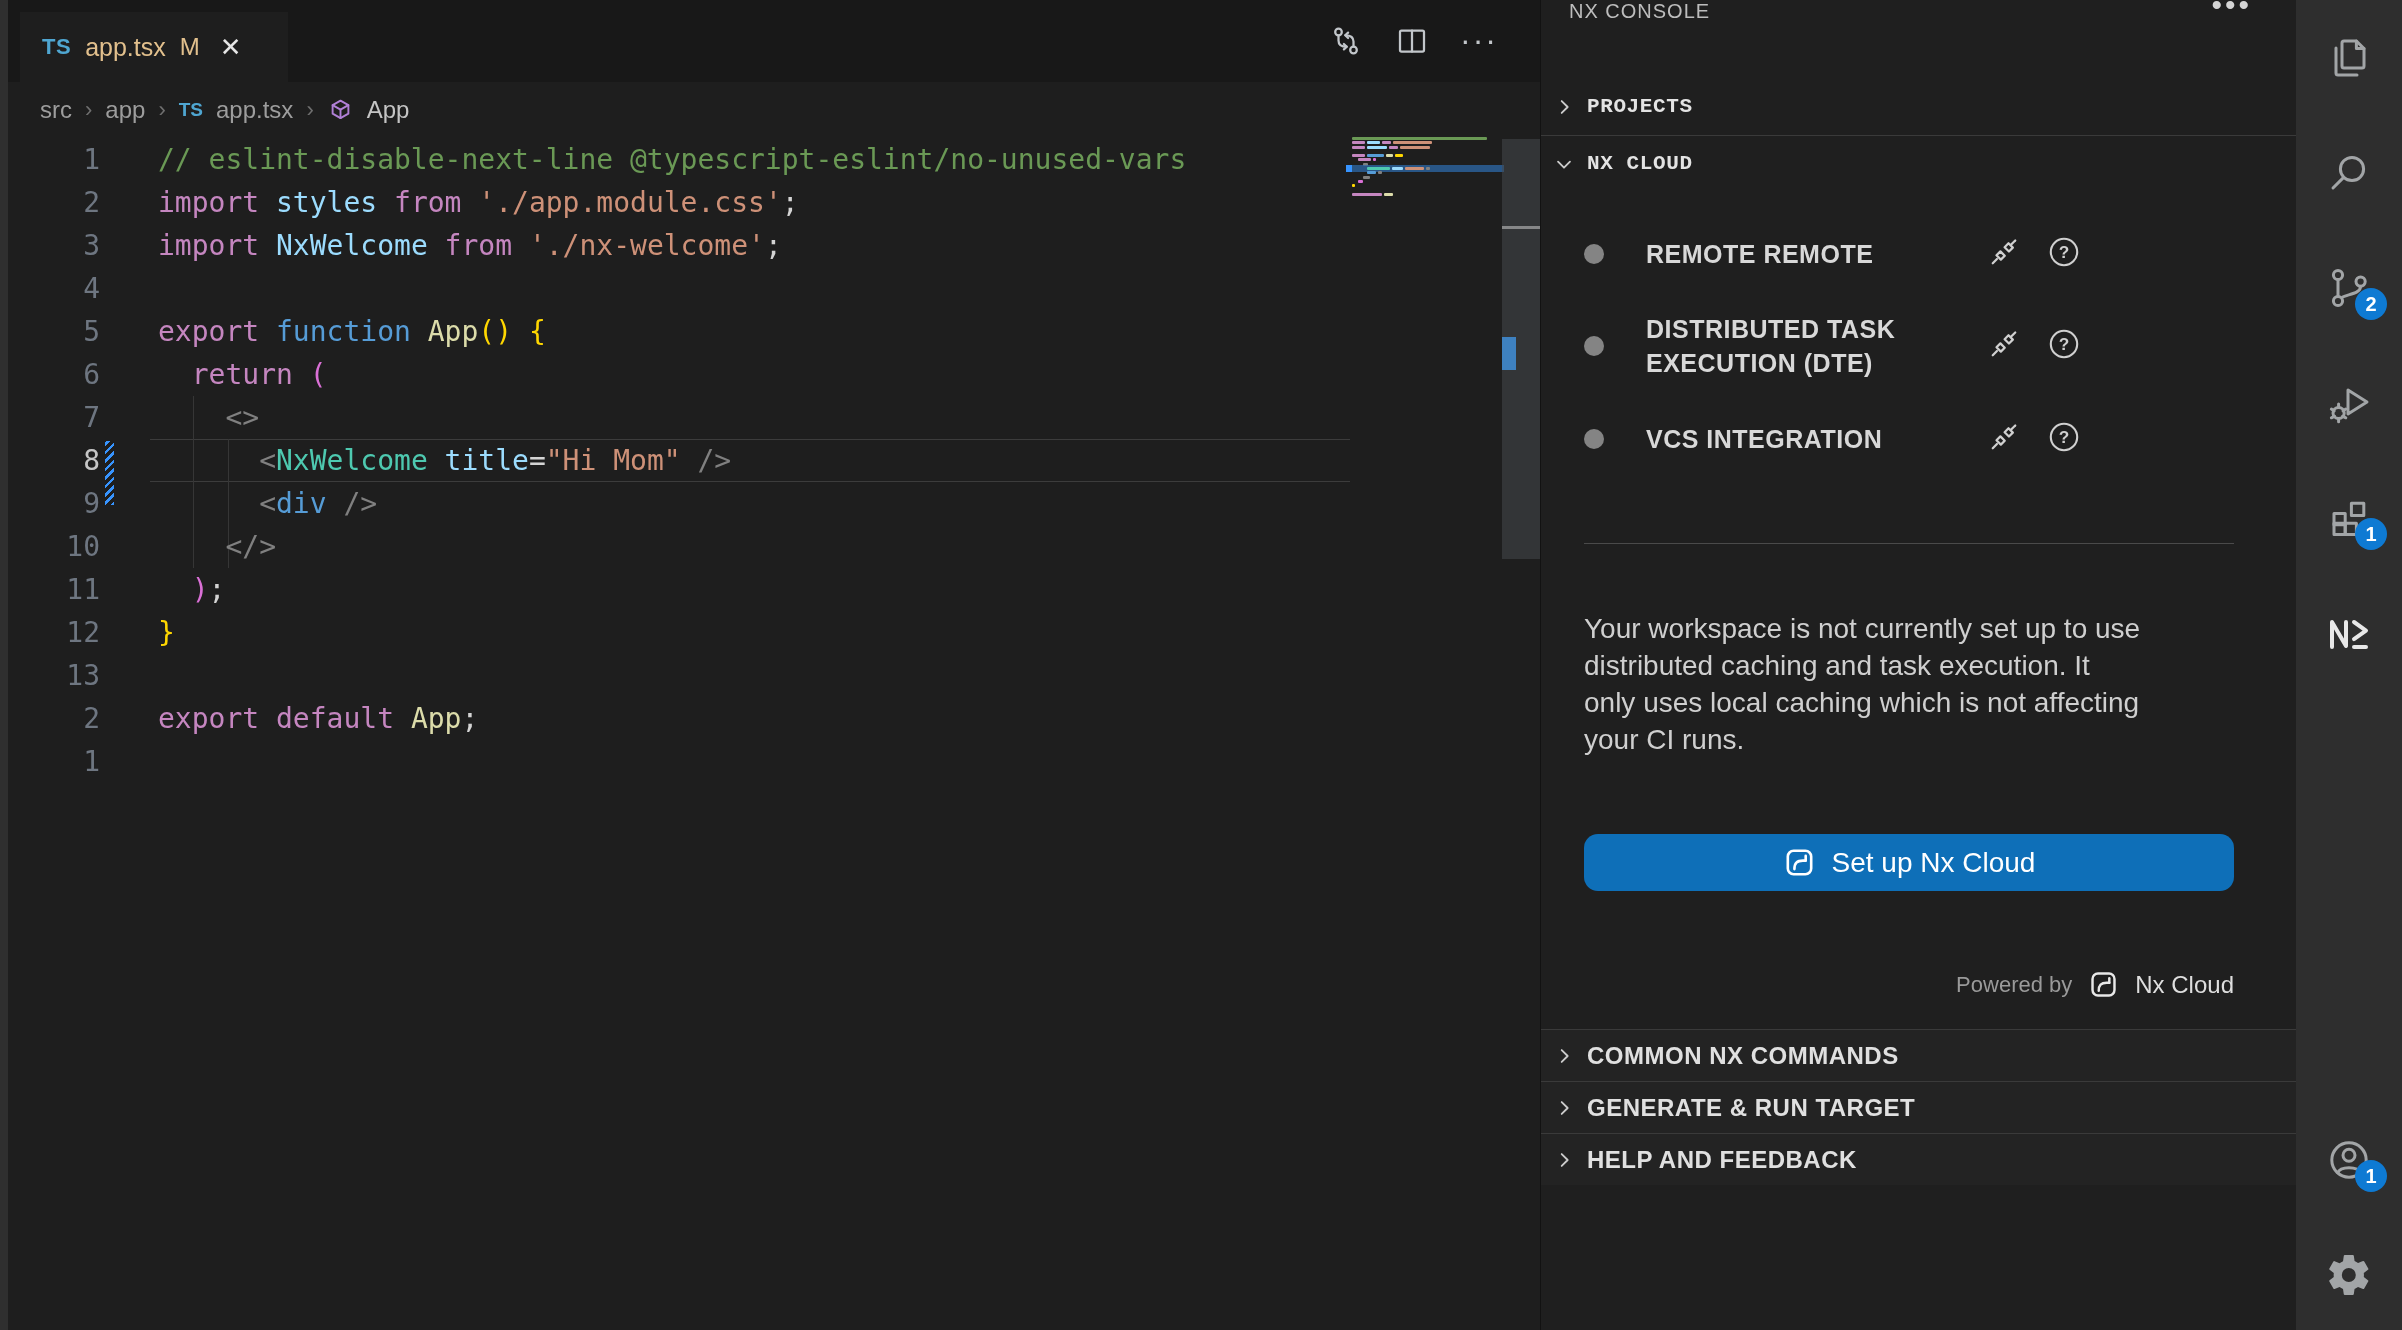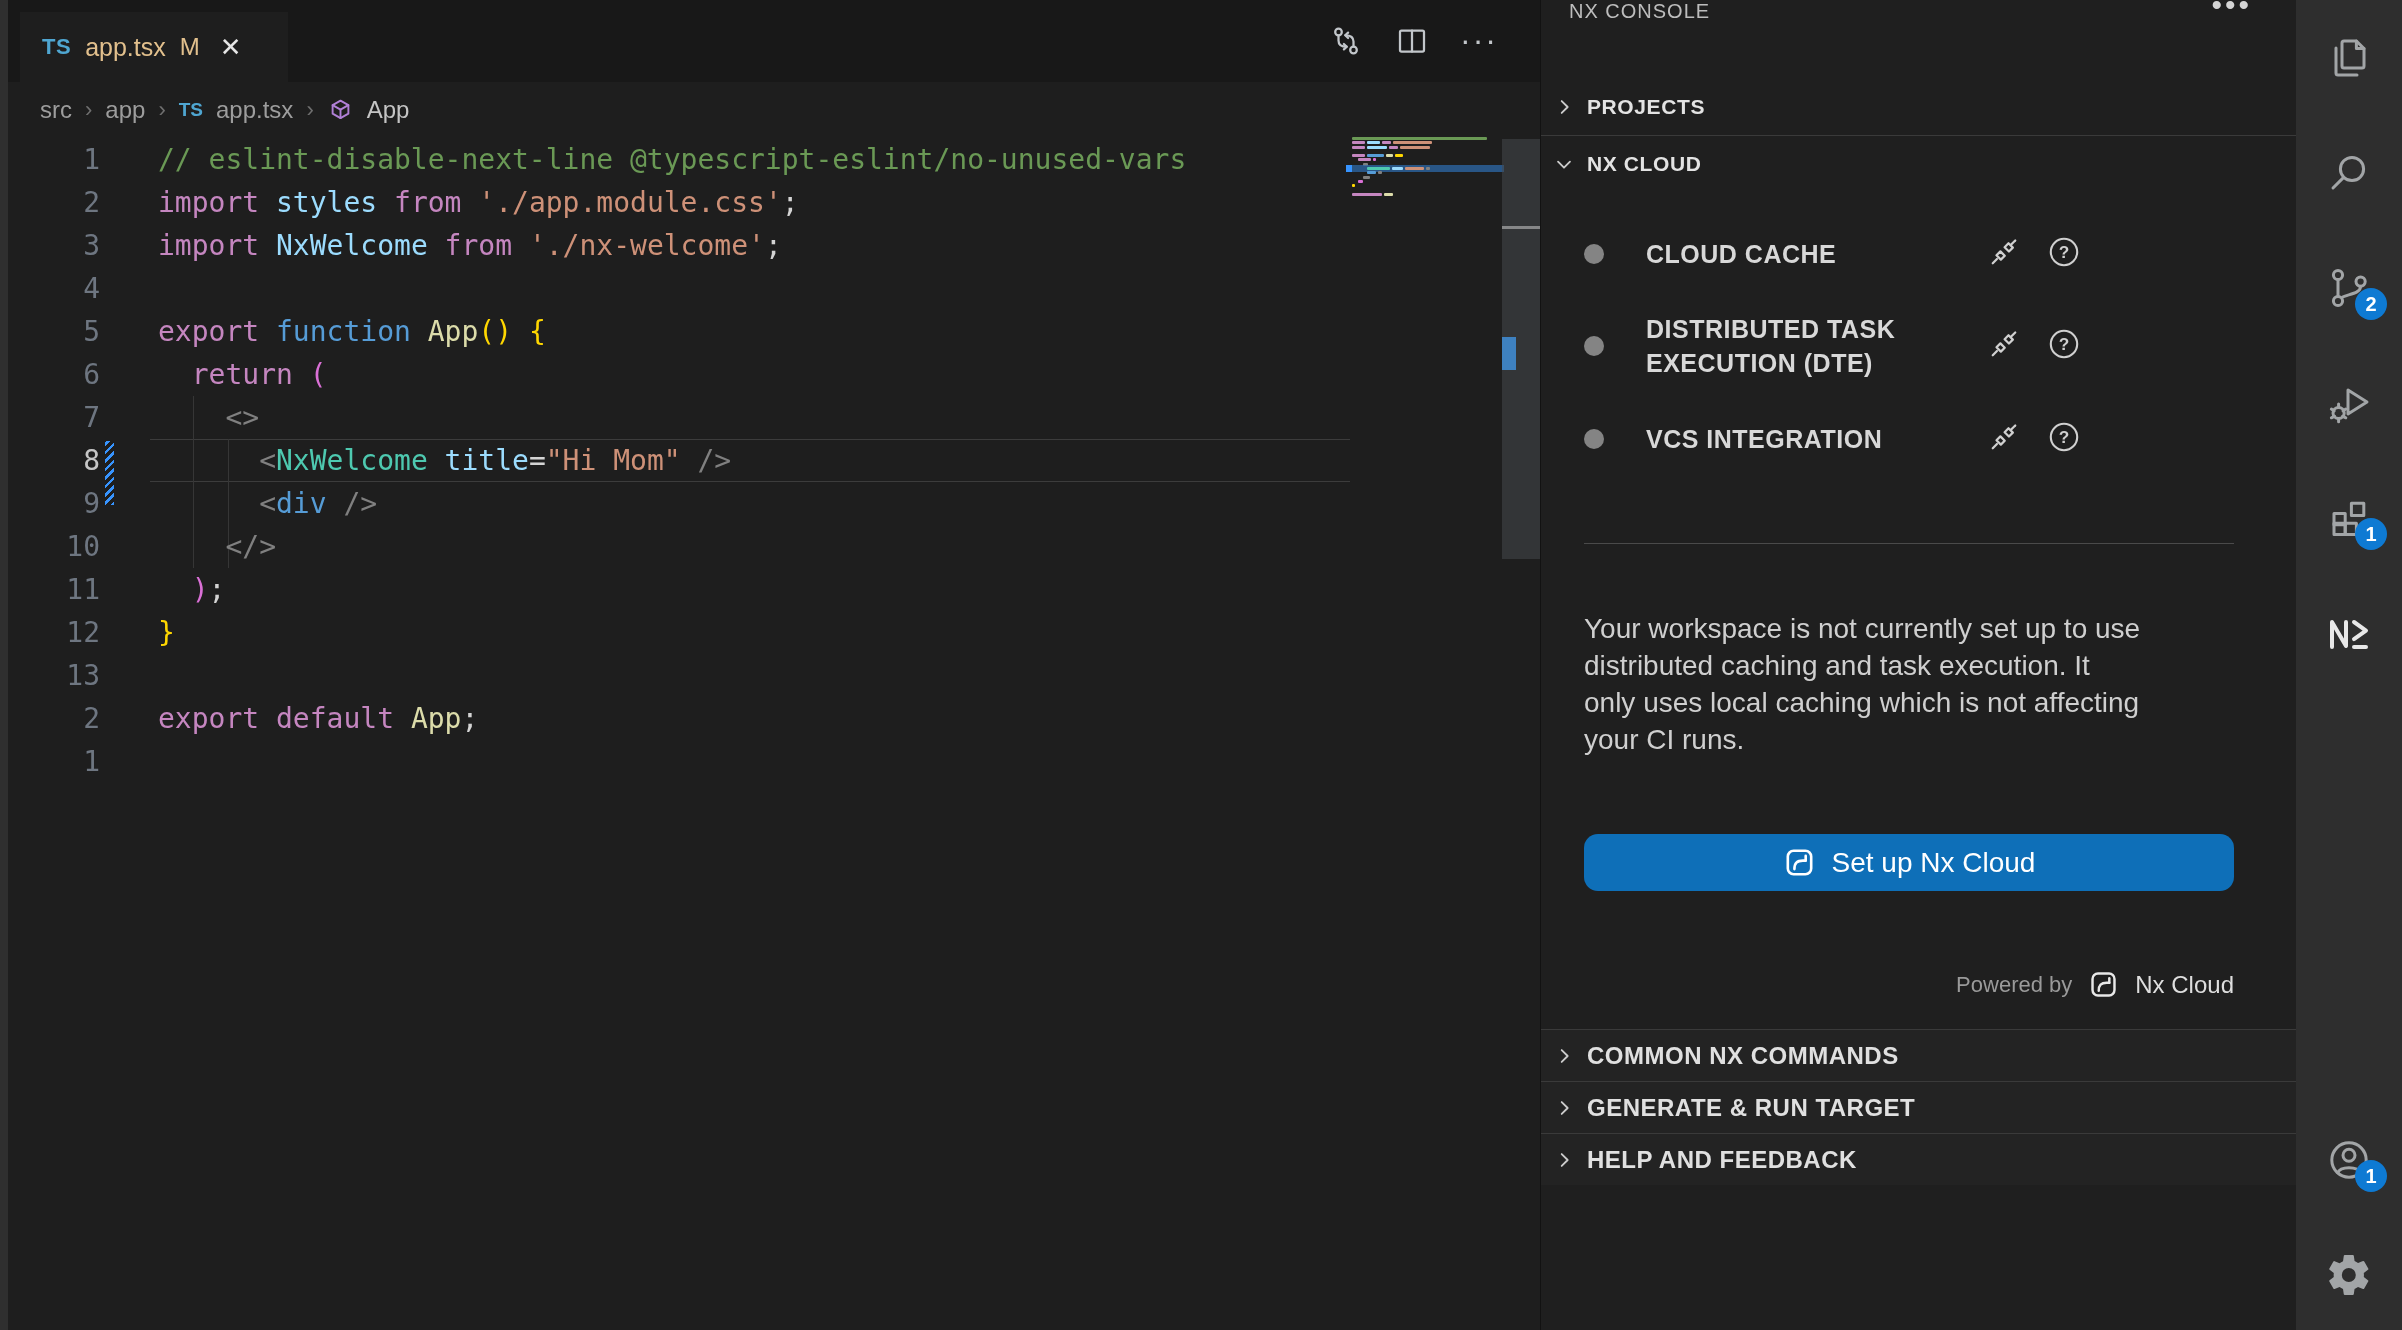"PROJECTS" .sect-row { font-family: none -> Liberation Mono, monospace }
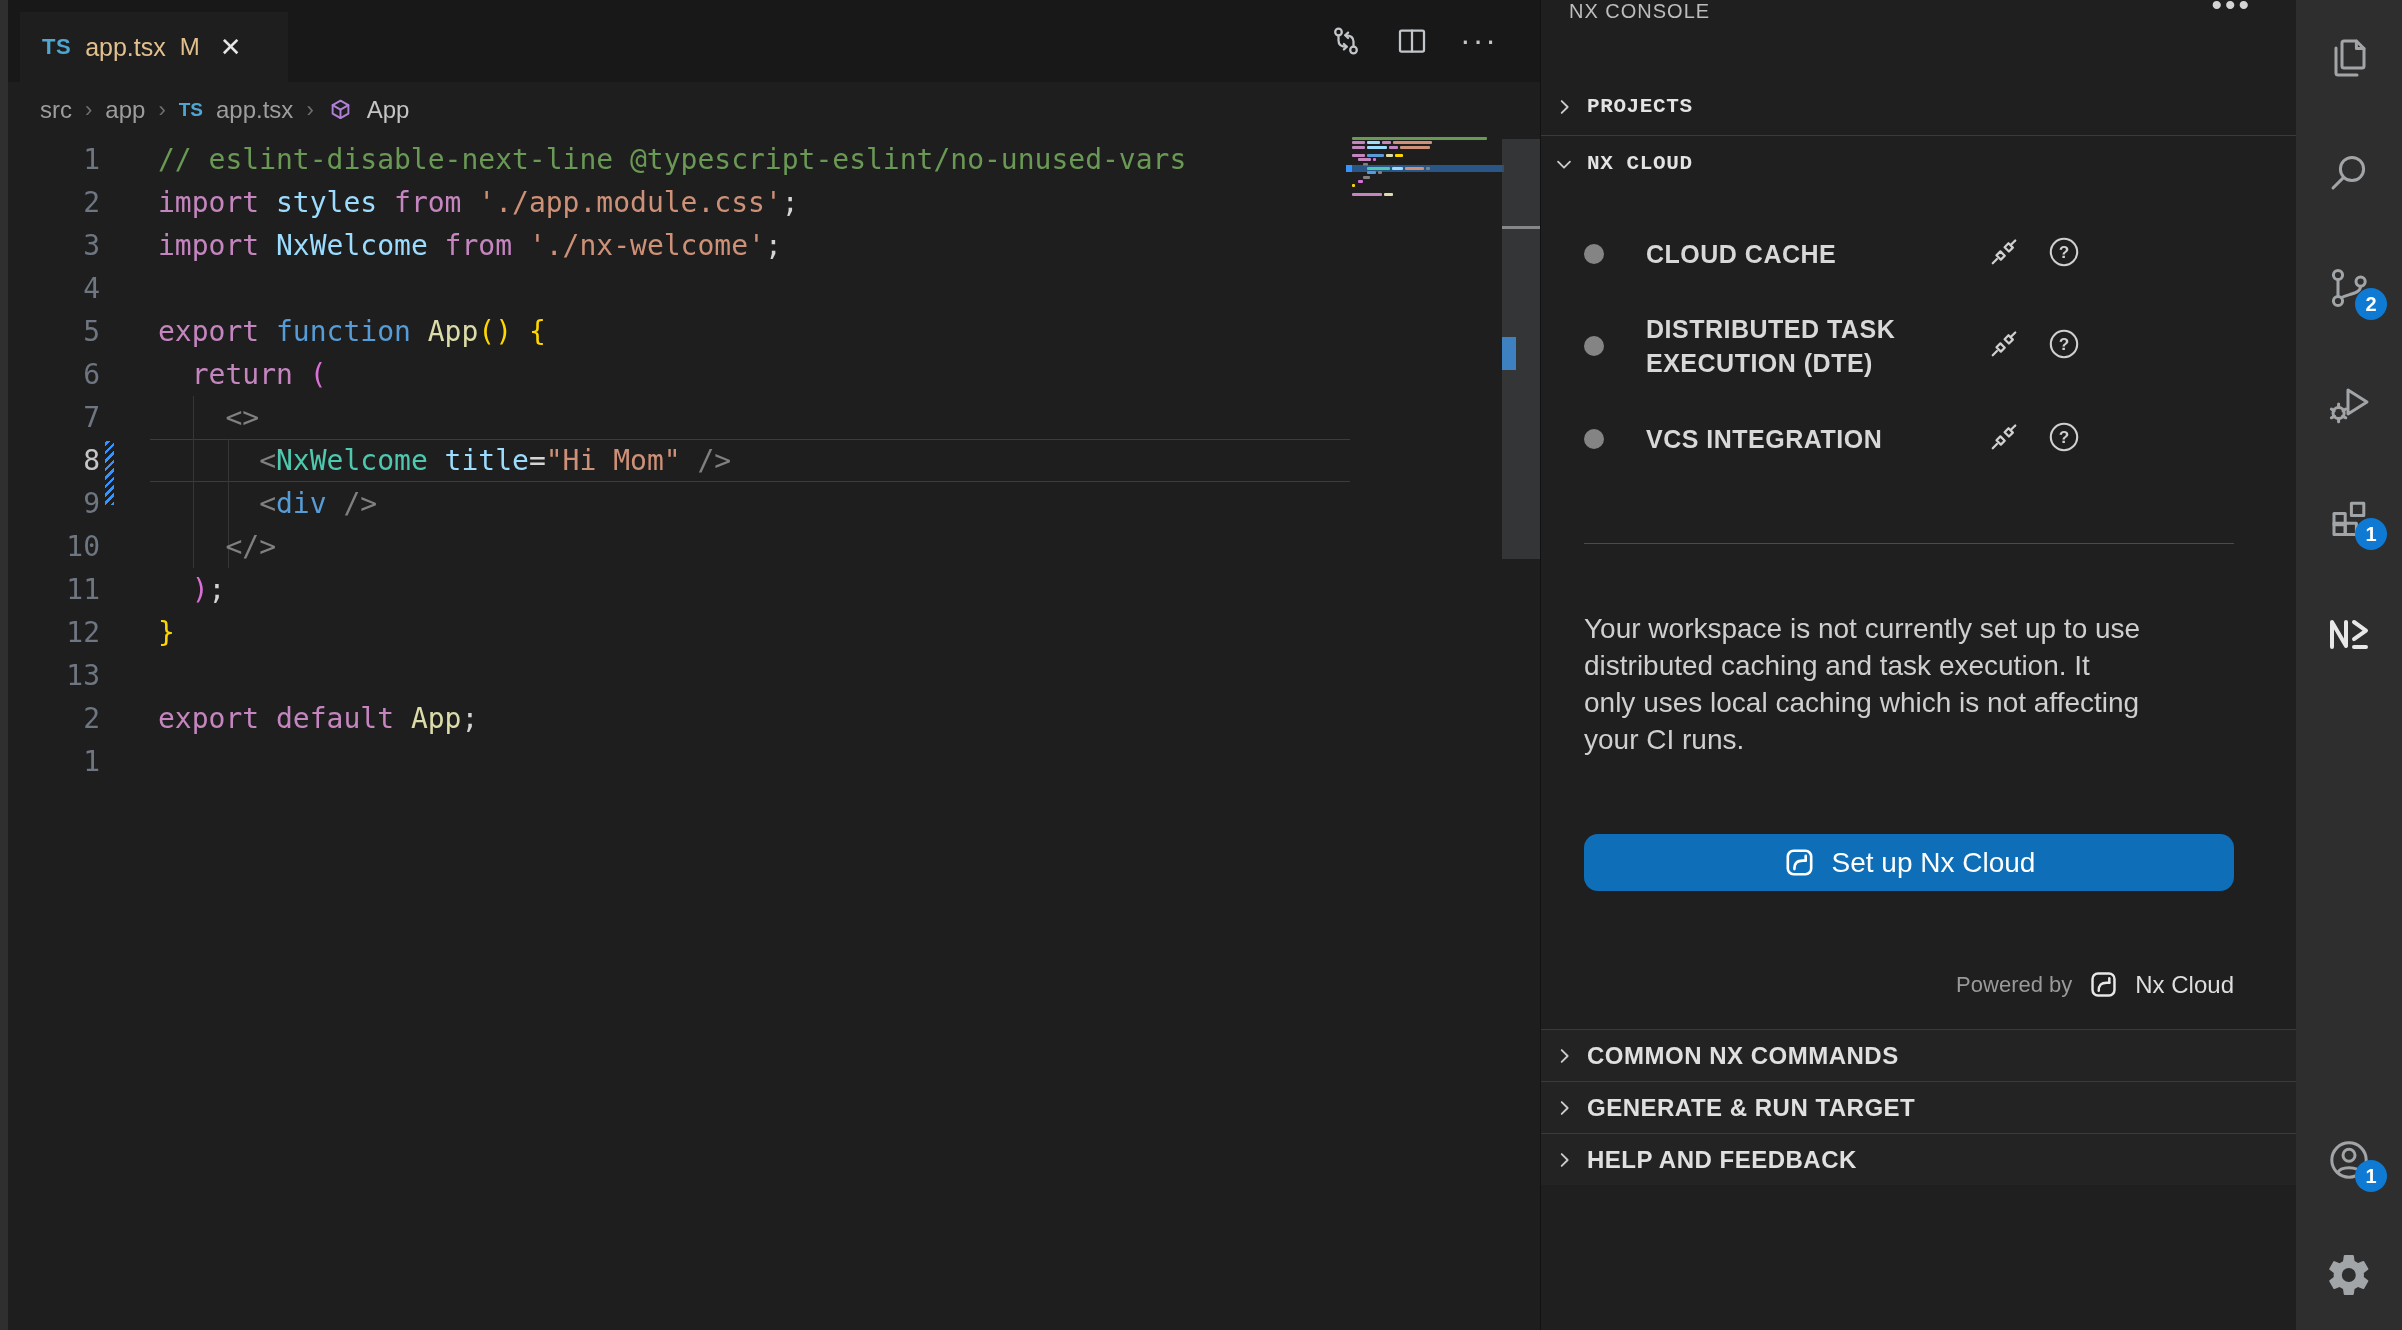"CLOUD CACHE" span.ci-label { text: CLOUD CACHE -> REMOTE REMOTE }
